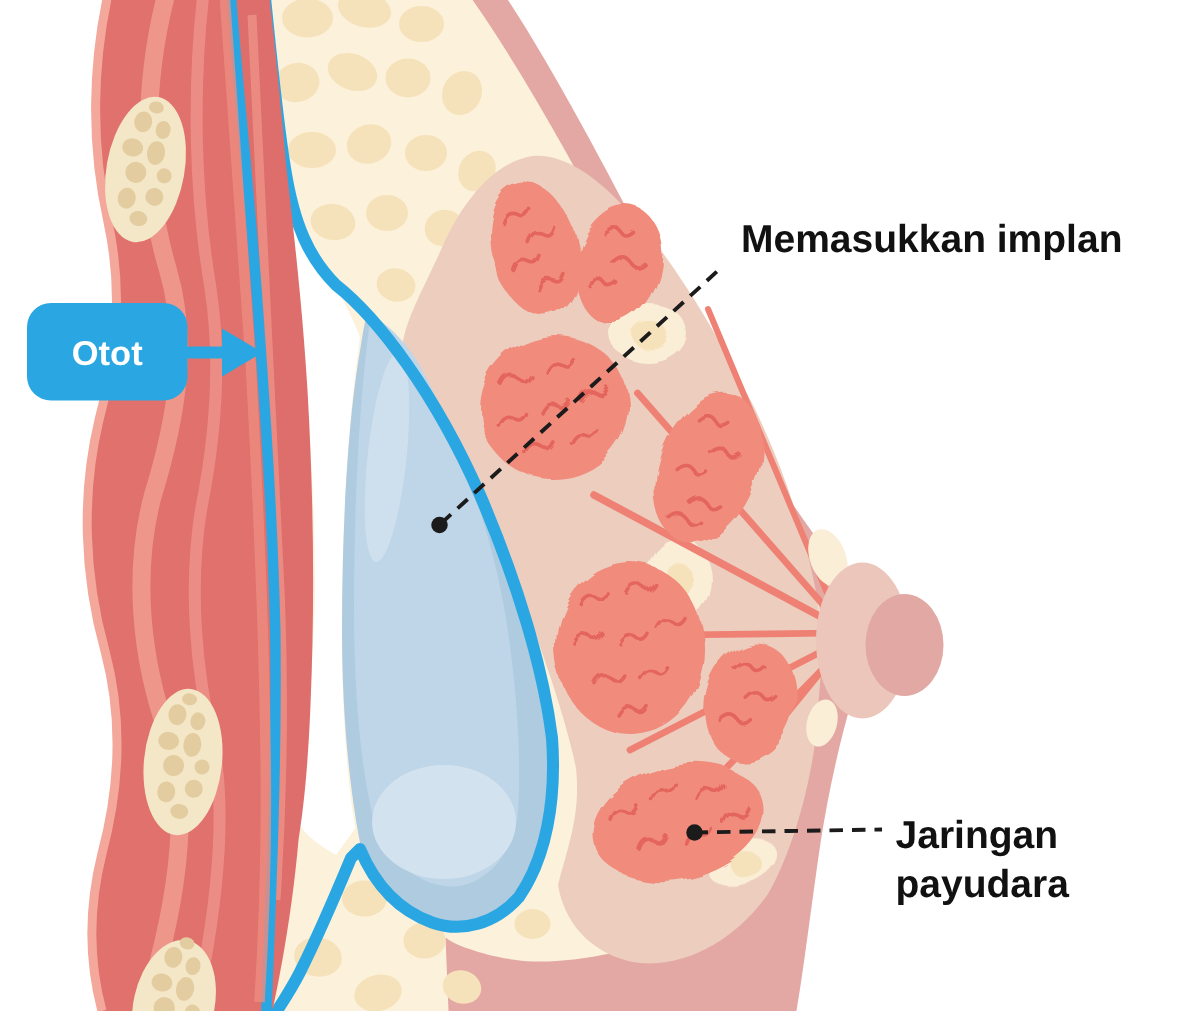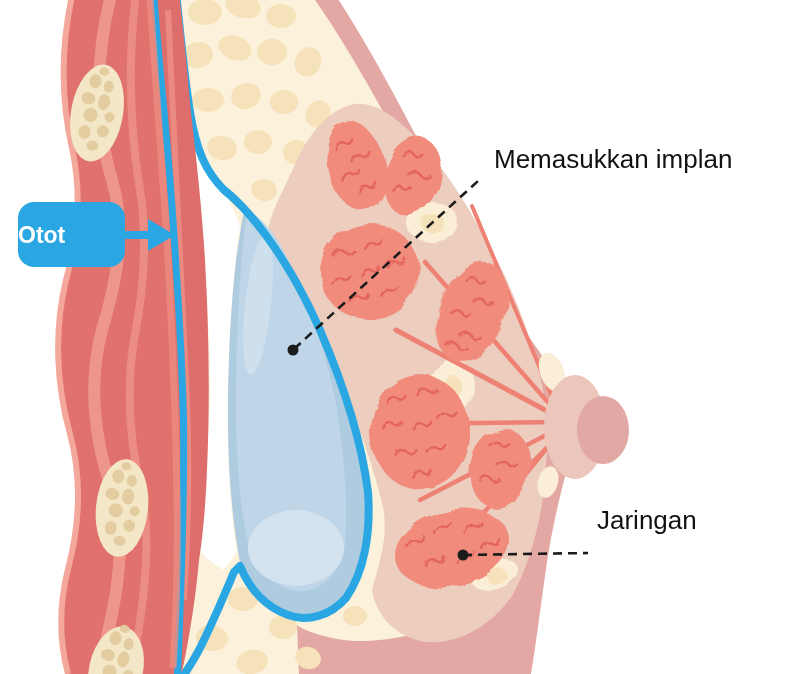"Memasukkan implan" .note { font-weight: 400 -> 700 }
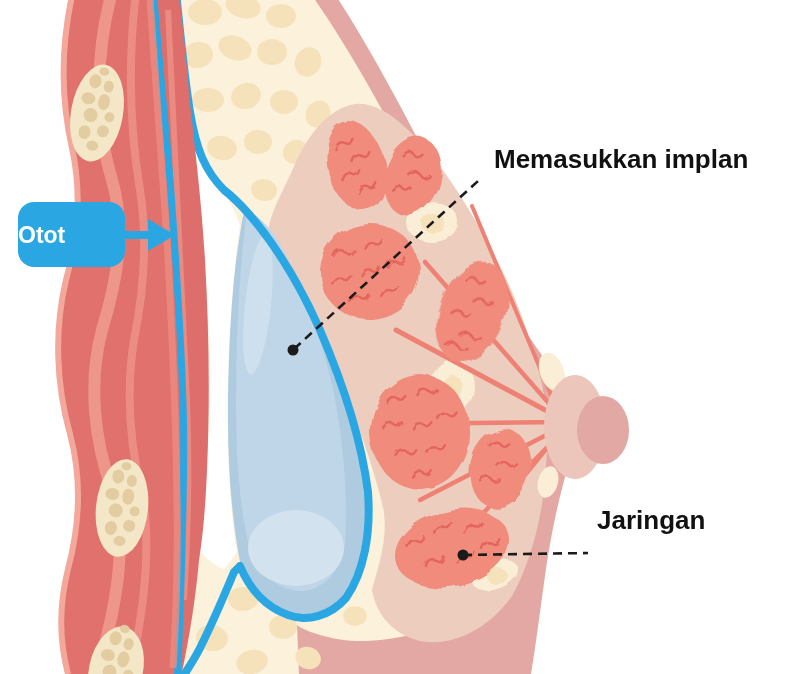"Otot" .badge { text-align: none -> center }
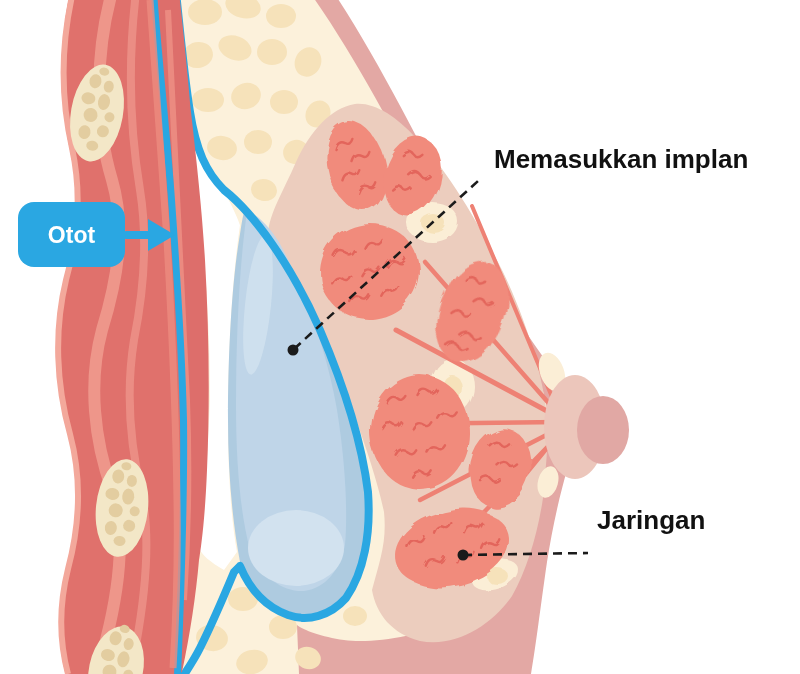"Jaringan" div.note { top: 504px -> 540px }
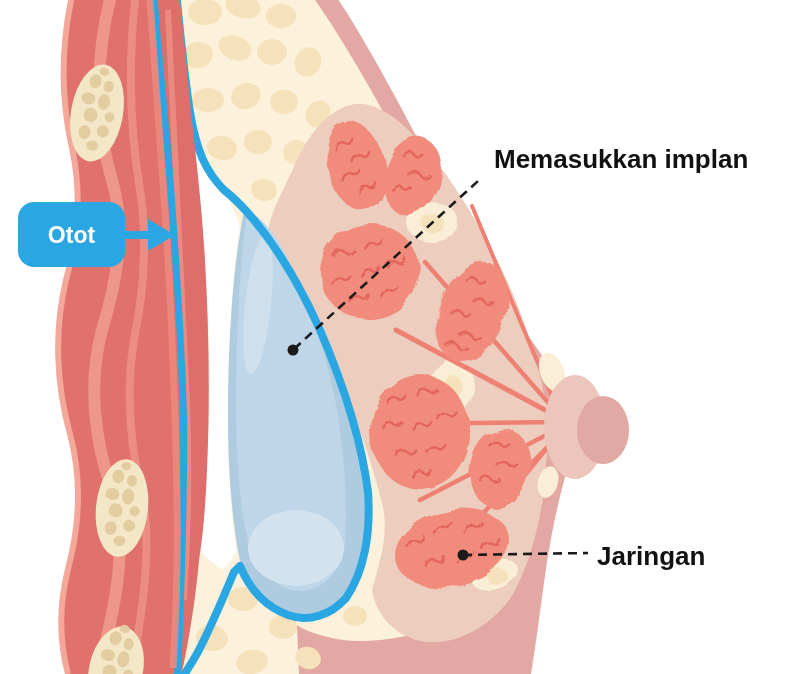"payudara" div { html: none -> <div>payudara</div> }
